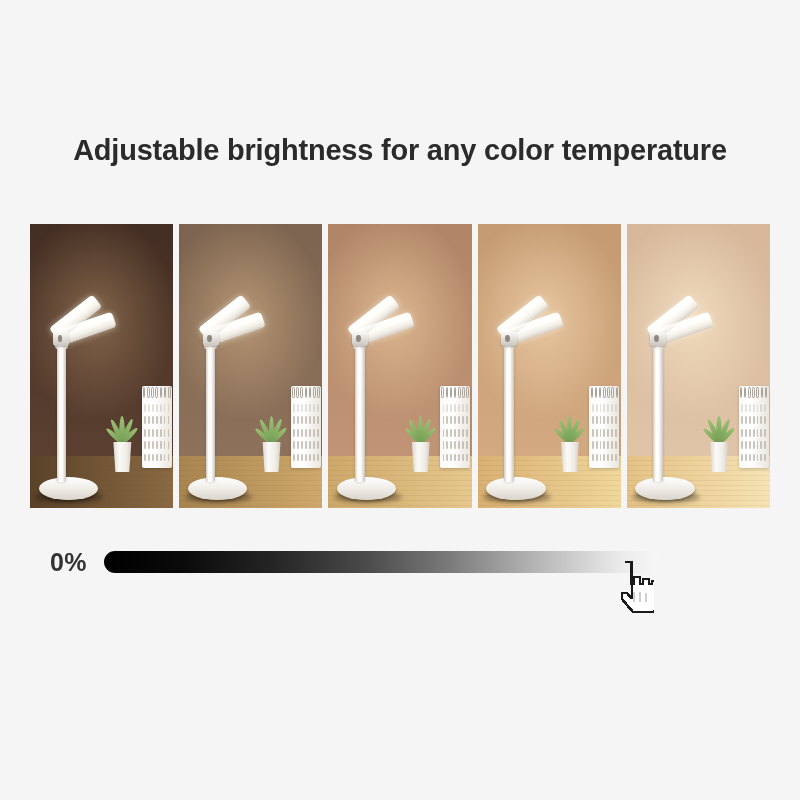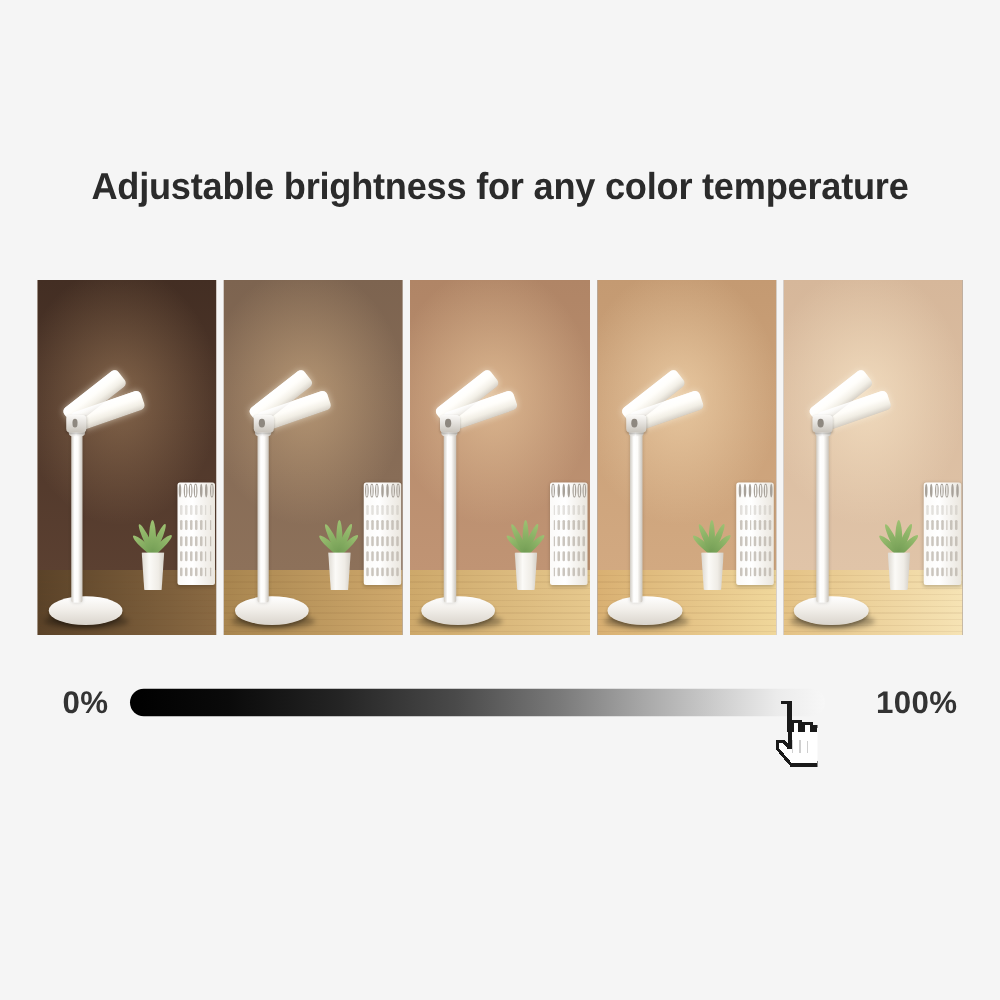"100%" div.slider-label { html: <div>100%</div> -> none }
